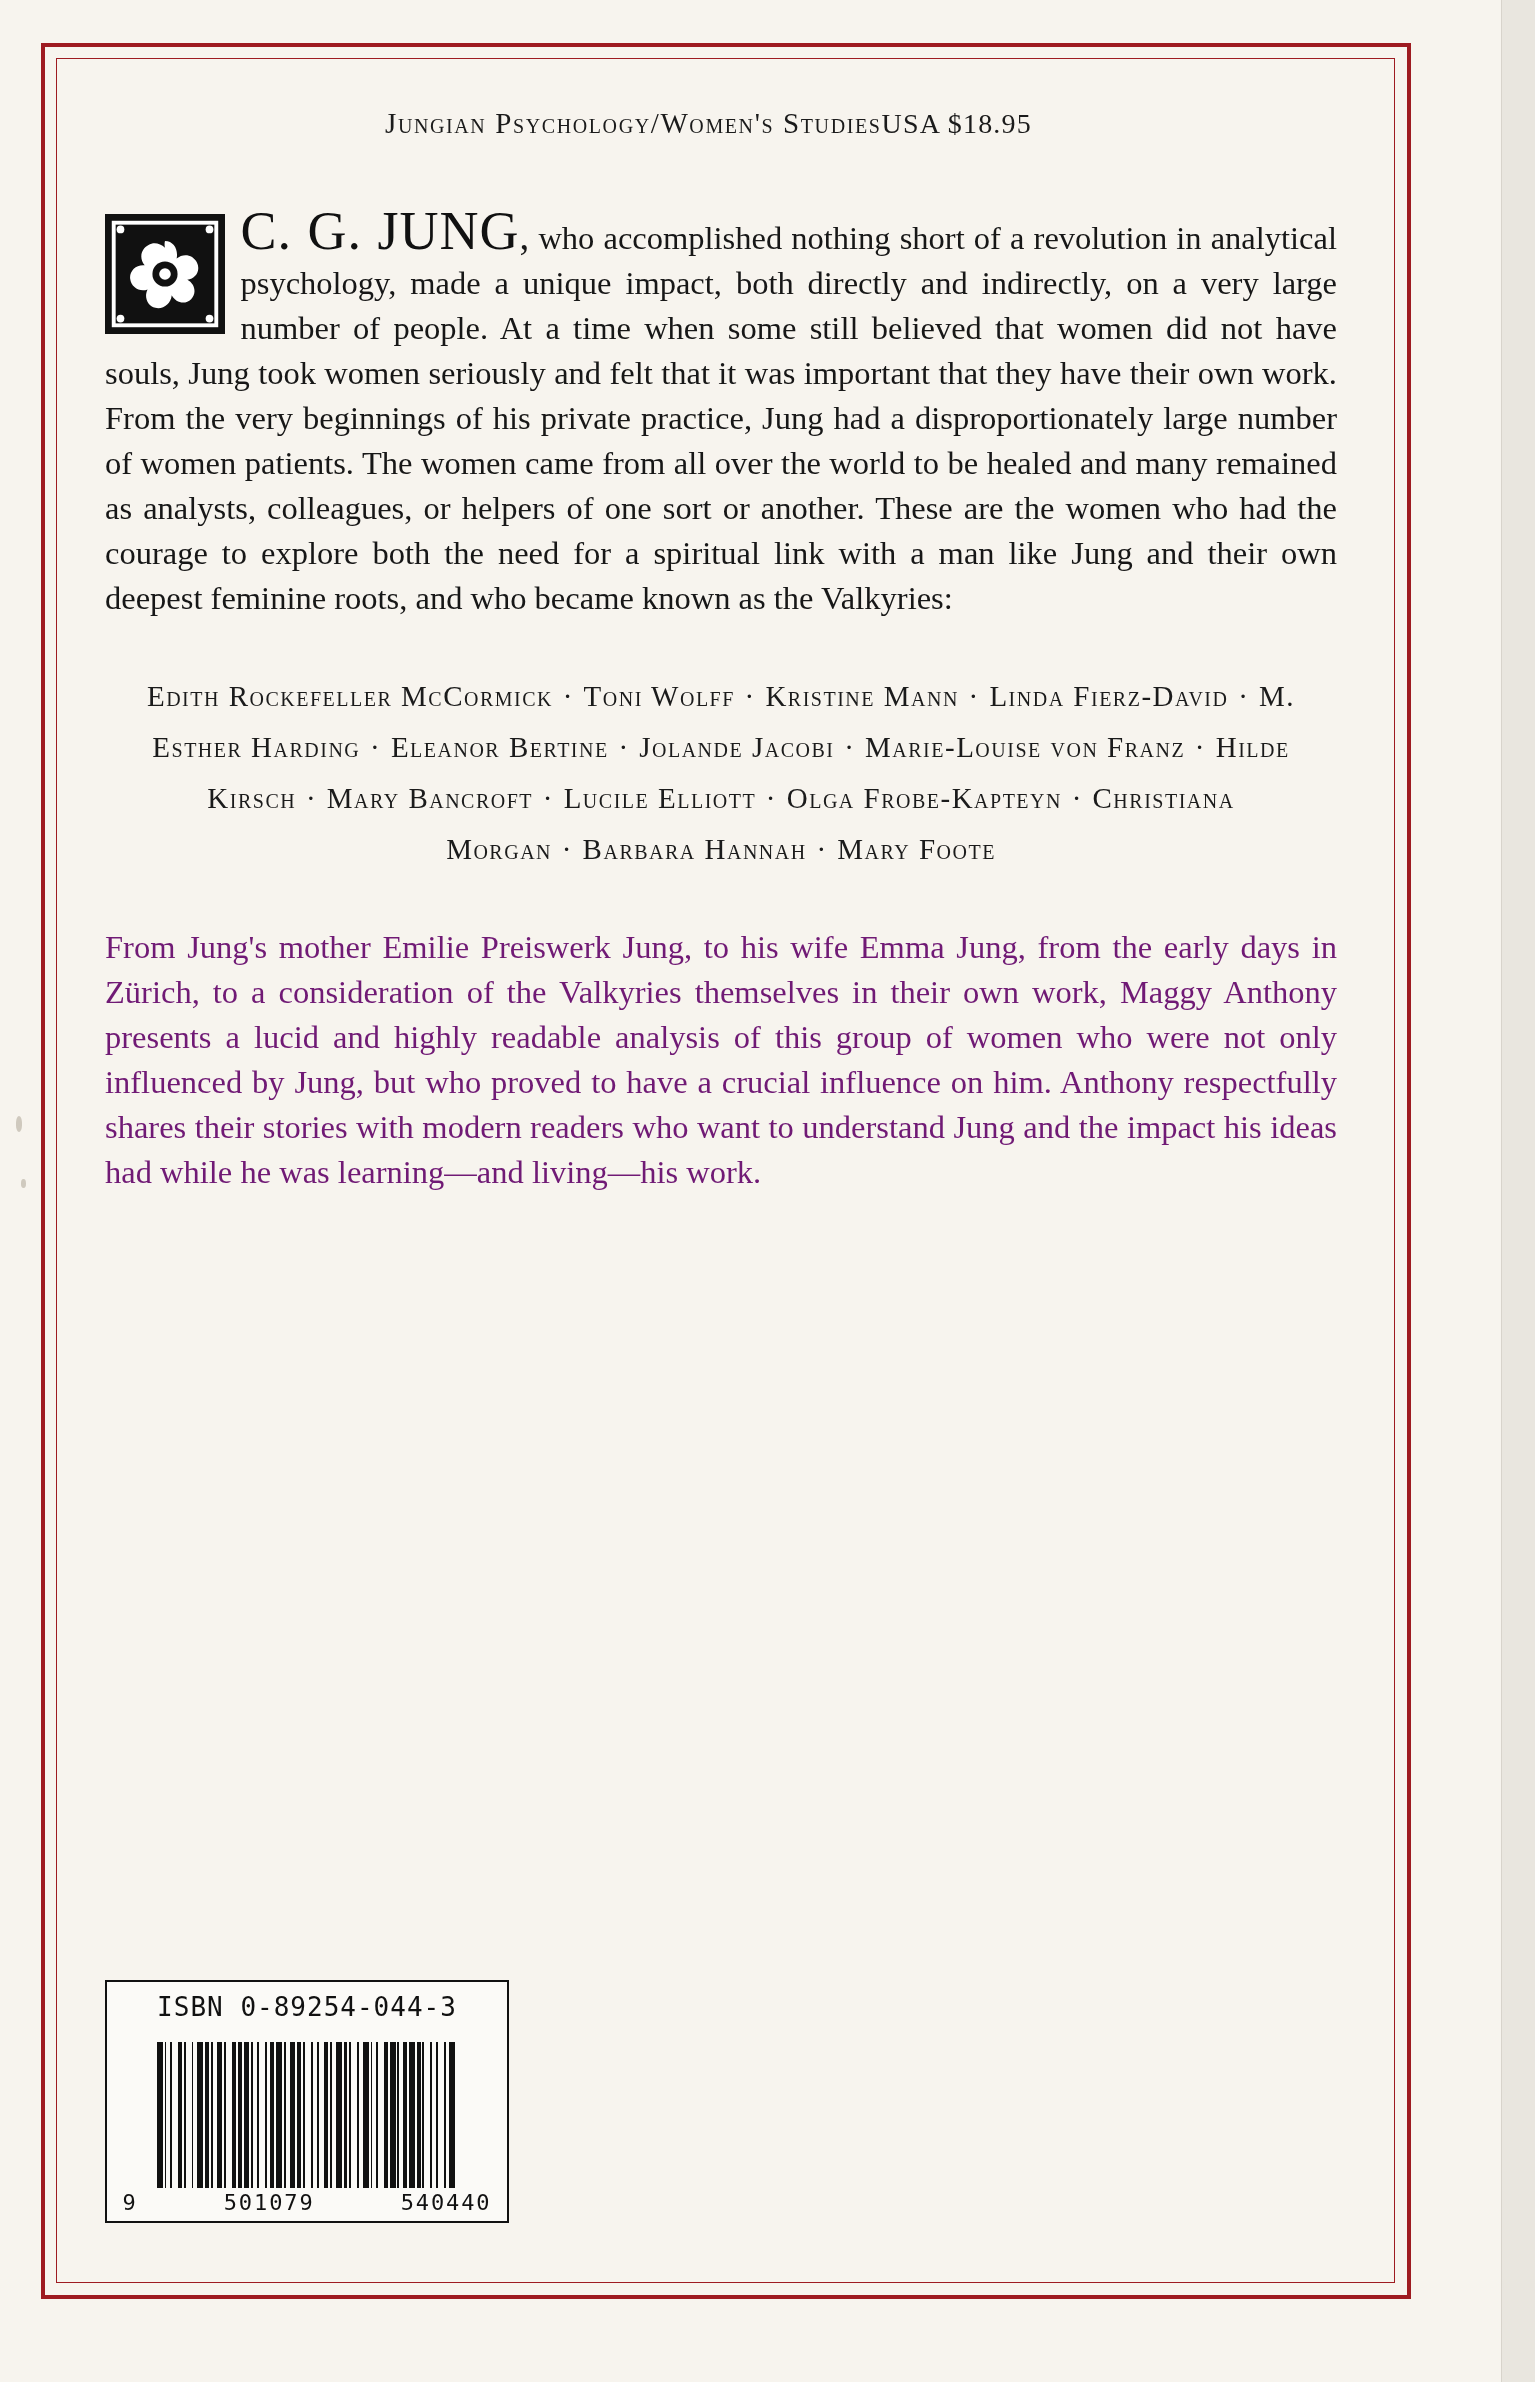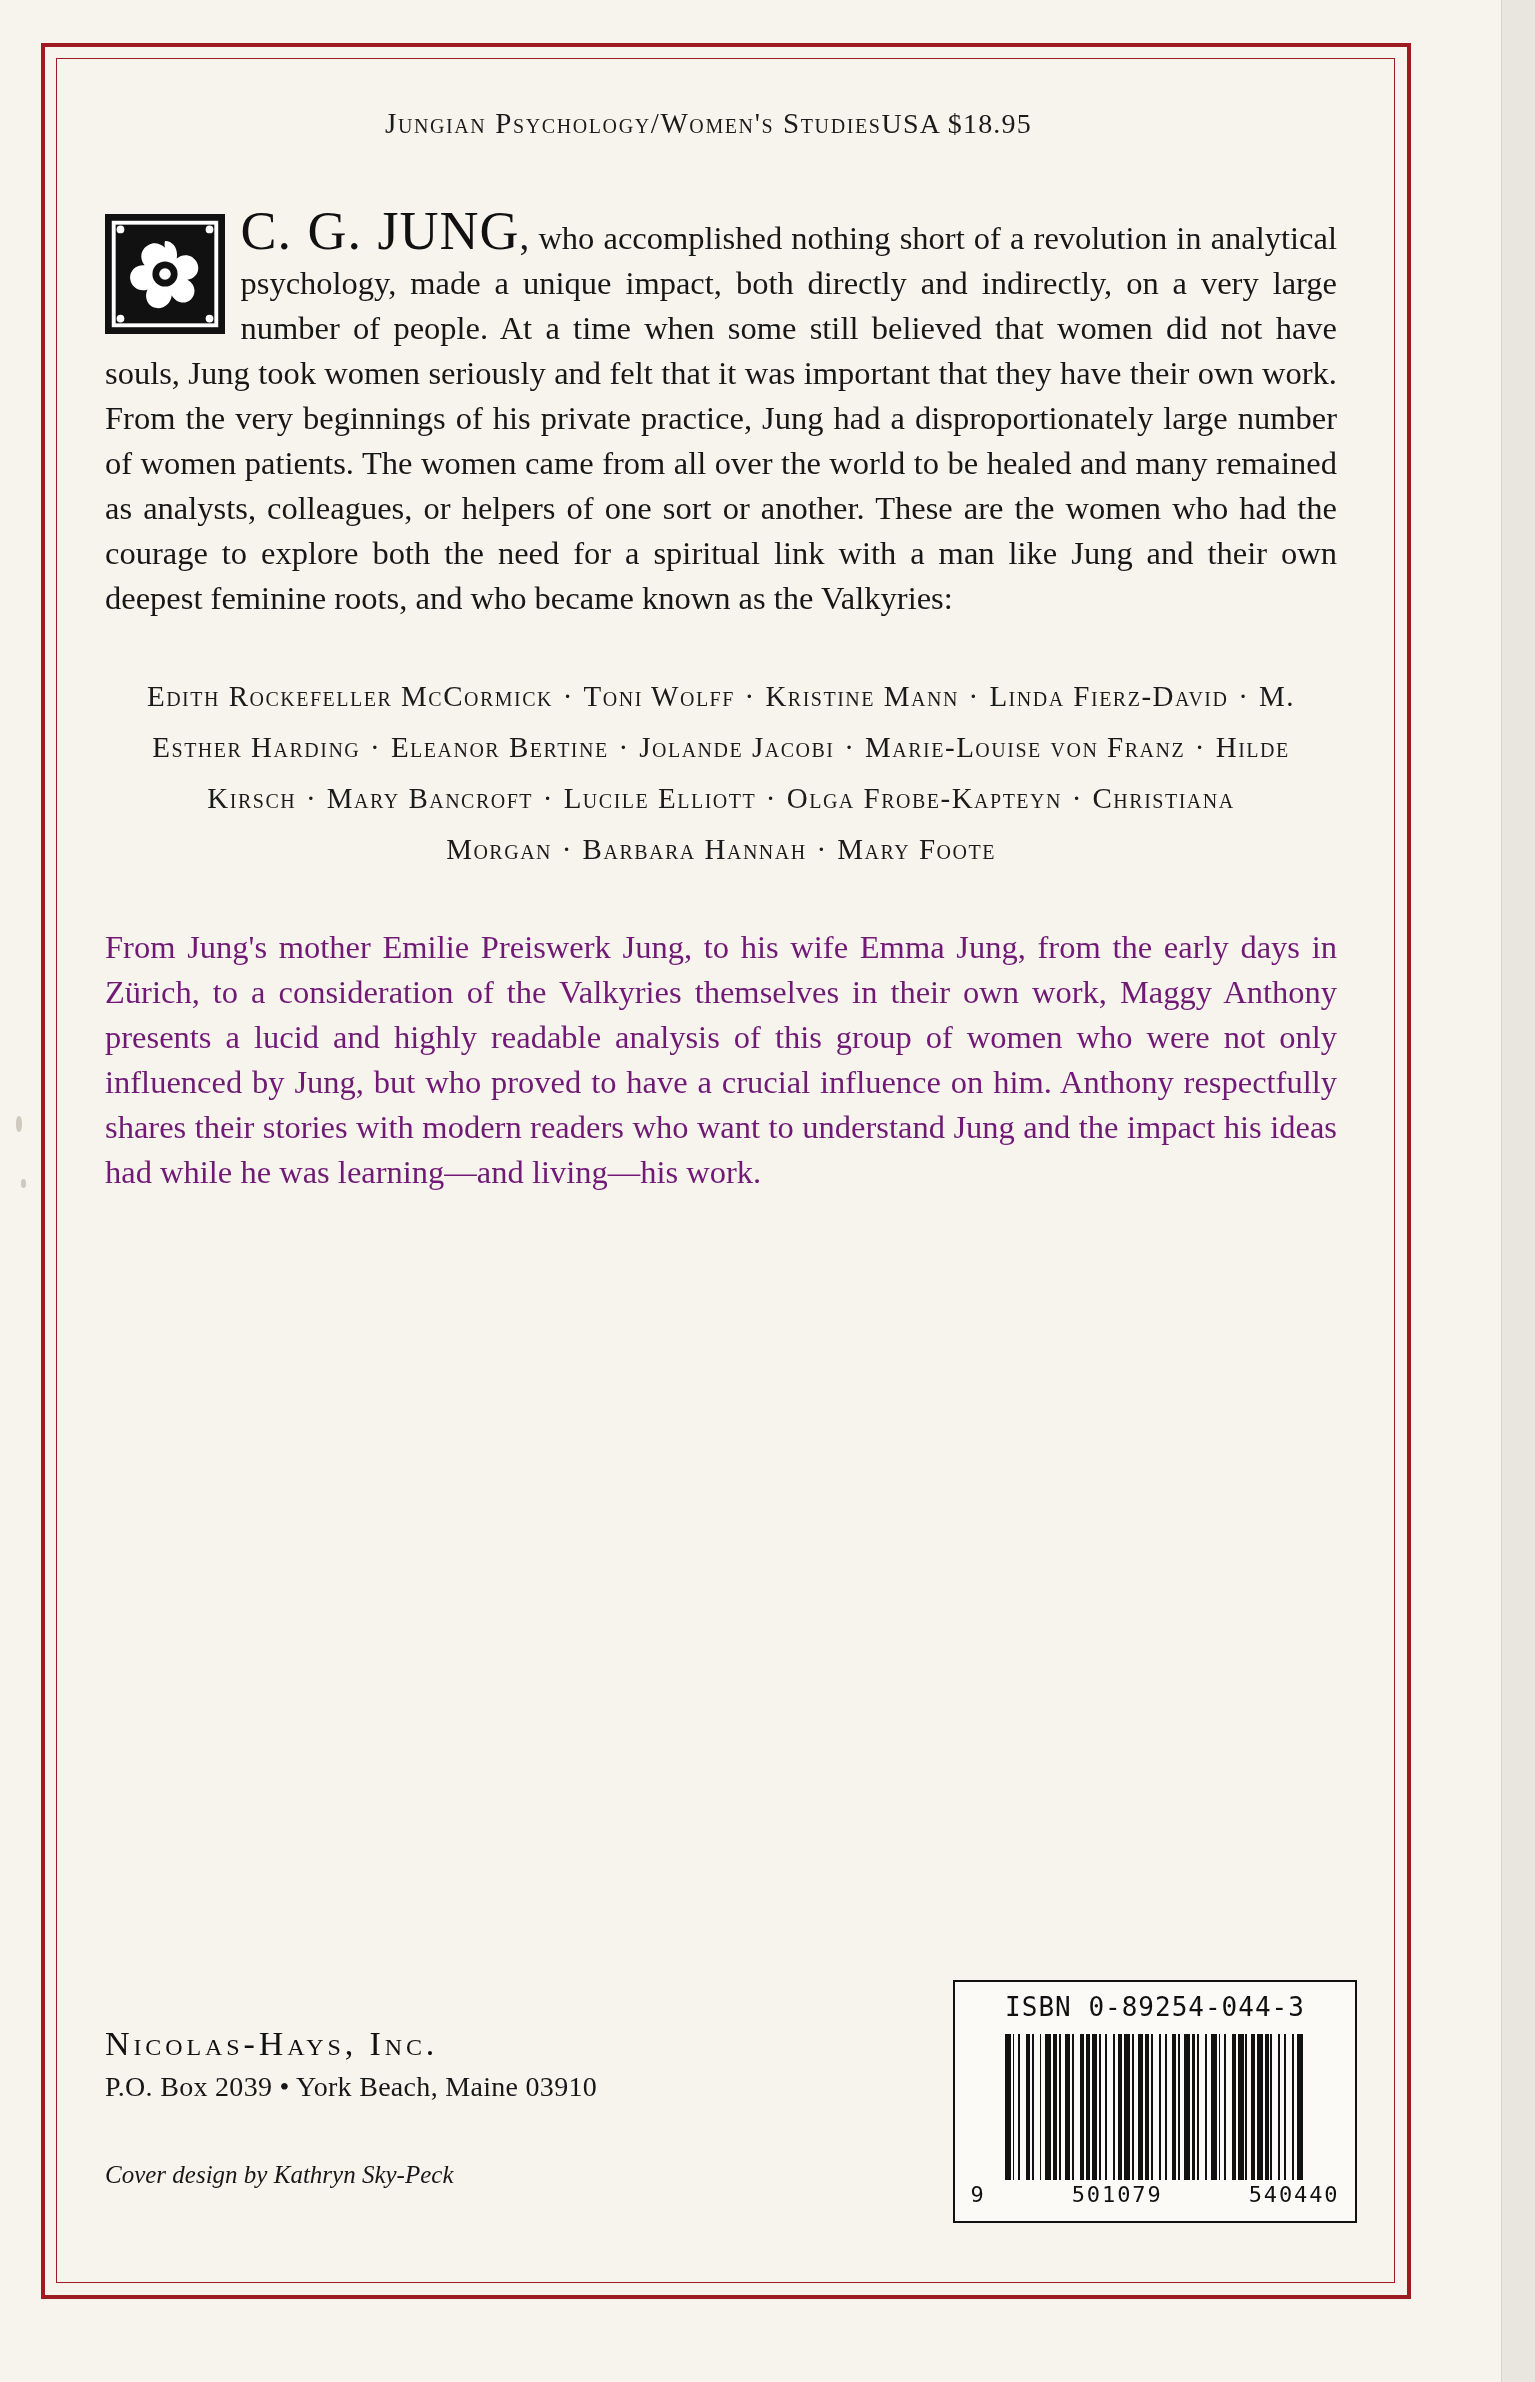"ISBN 0-89254-044-3" .isbn-text { margin-bottom: 12px -> 20px }
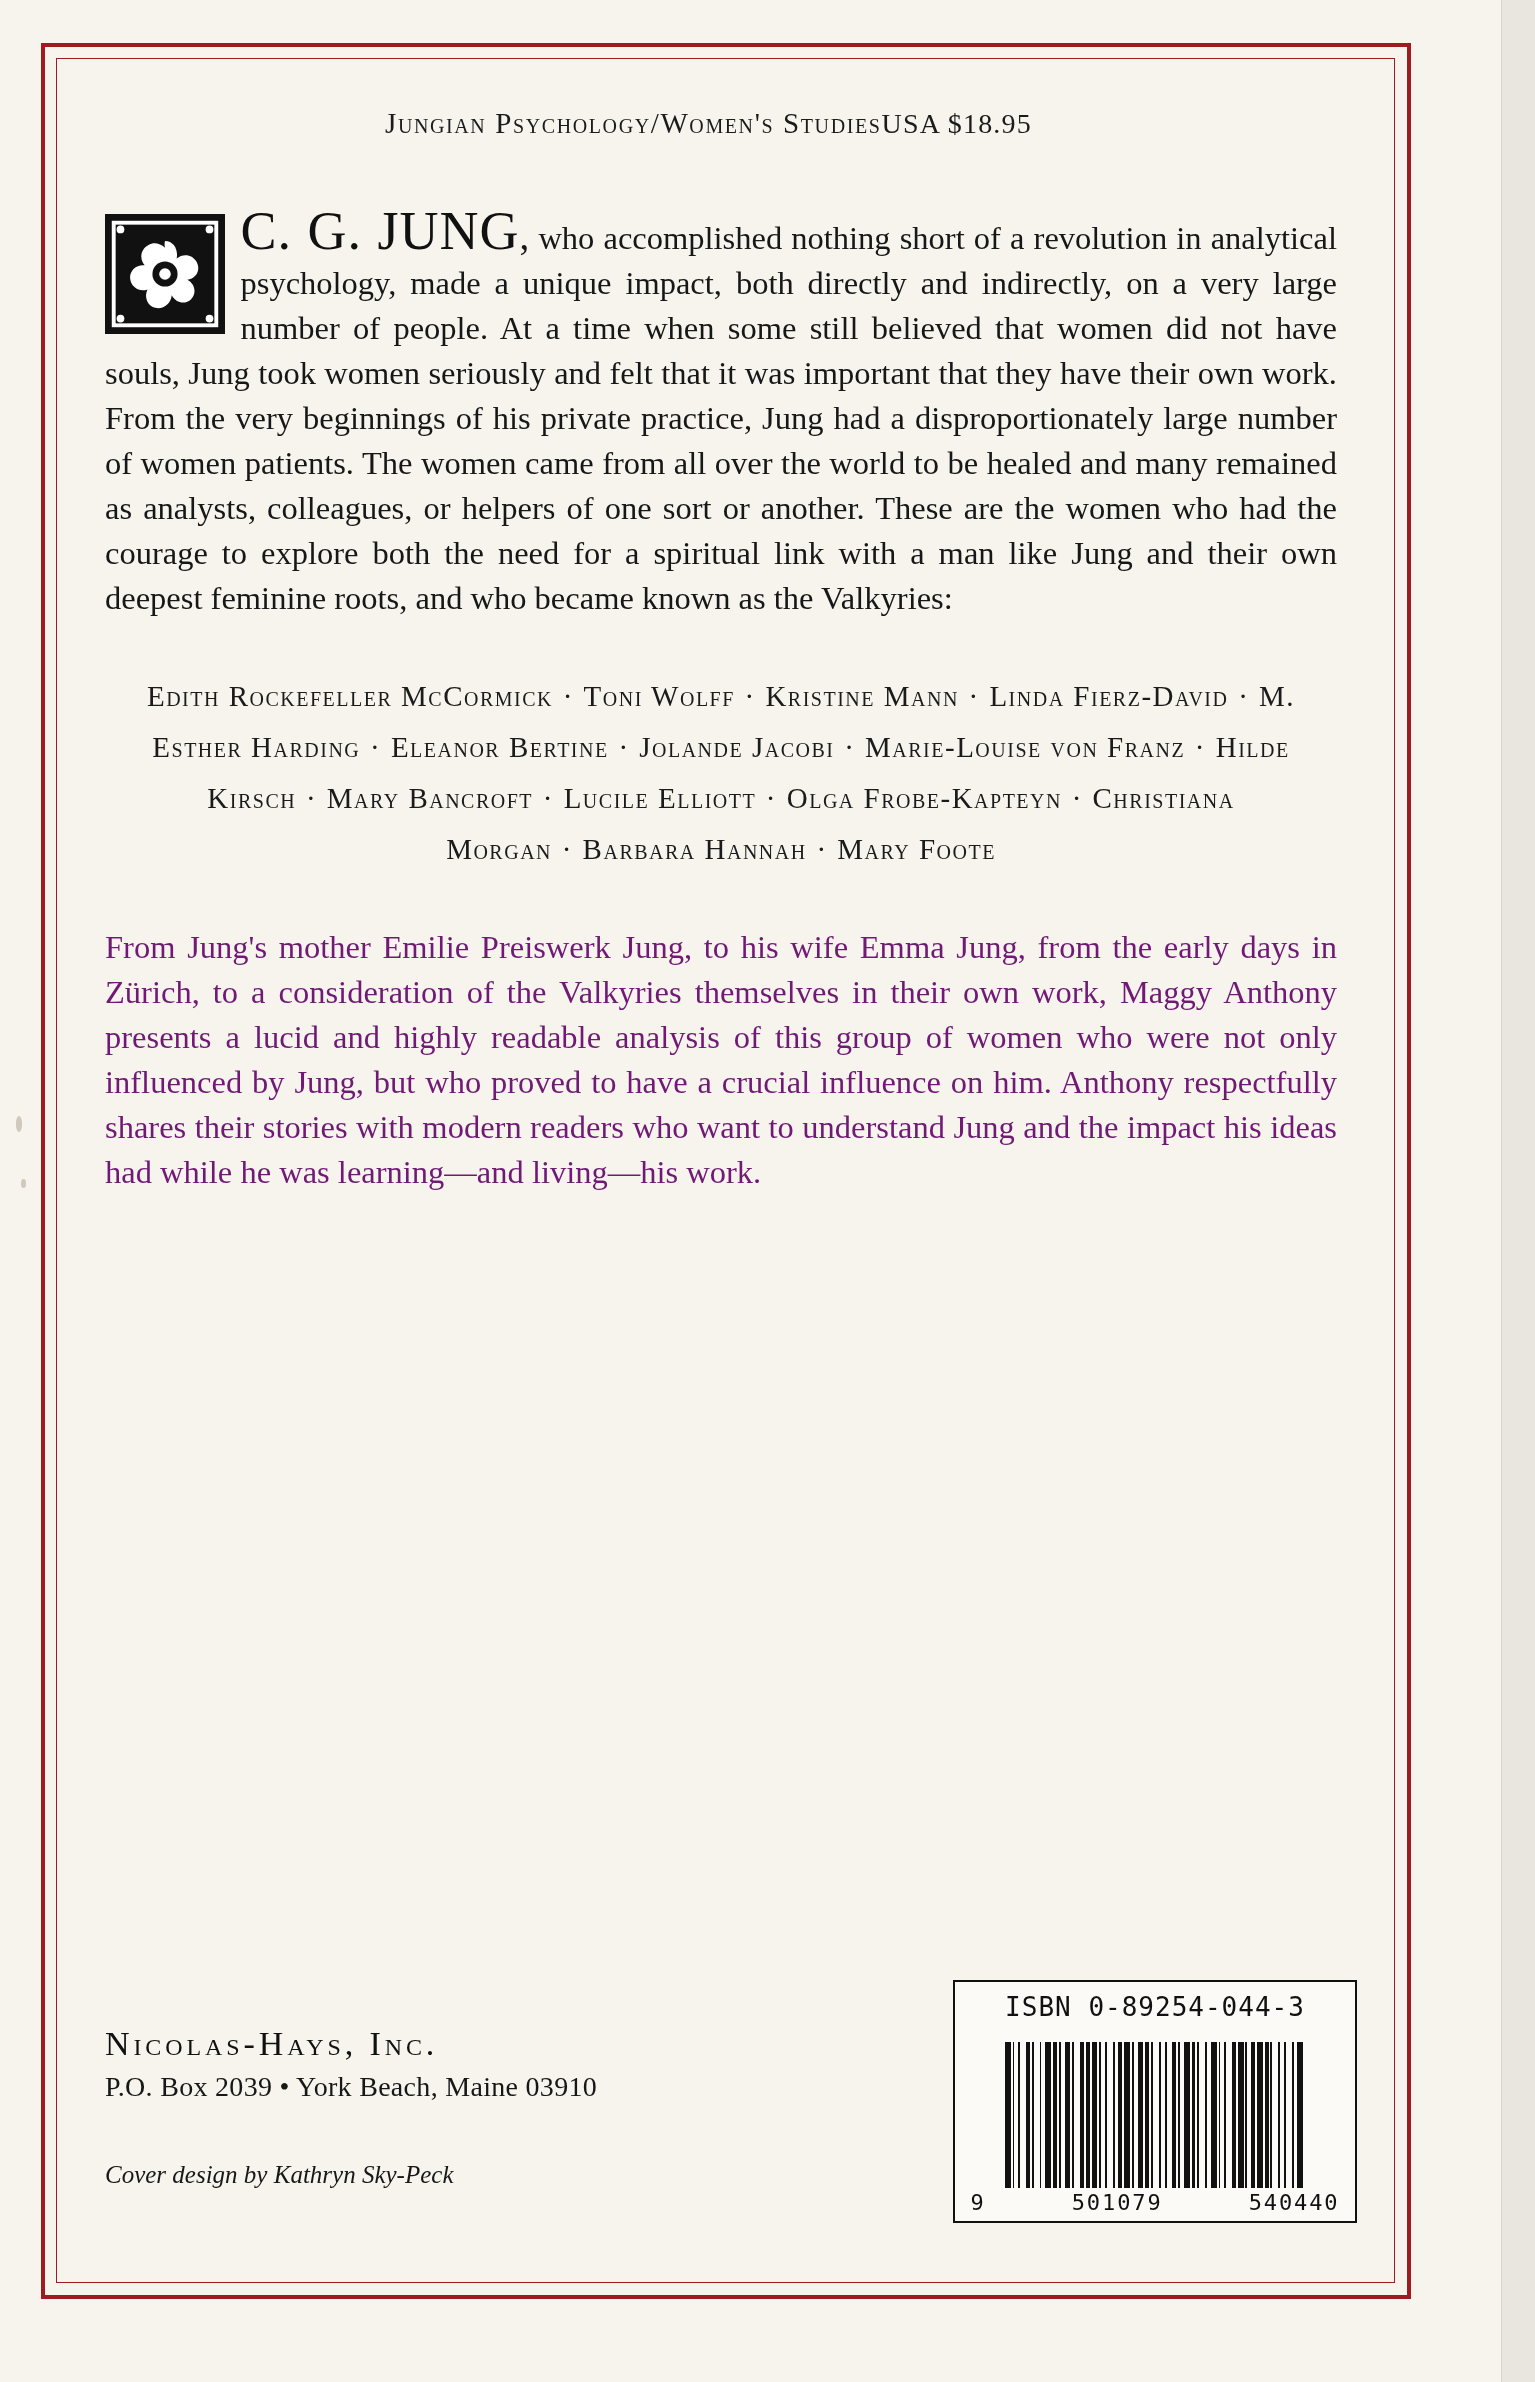"Nicolas-Hays, Inc." div.publisher-block { html: <div> <div>Nicolas-Hays, Inc.</div> <div>P.O. Box 2039 • York Beach, Maine 03910</div> <div>Cover design by Kathryn Sky-Peck</div> </div> -> none }
